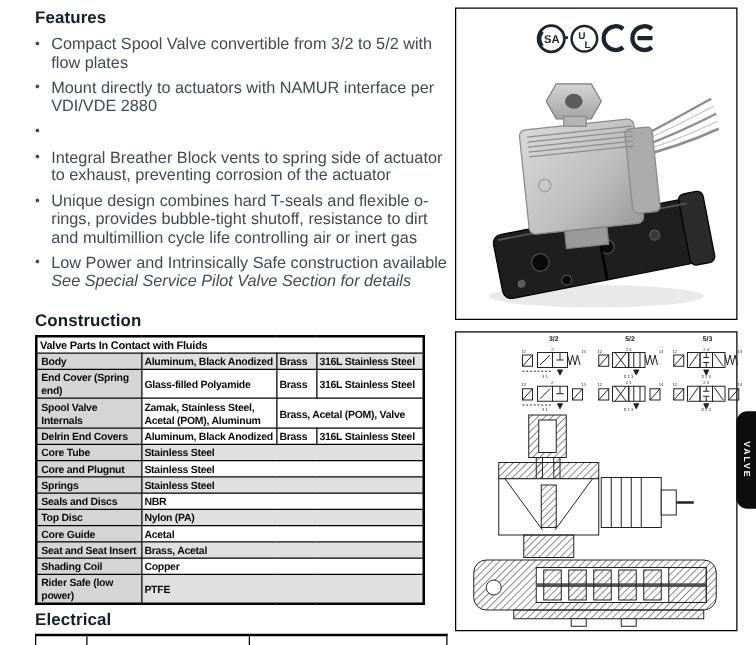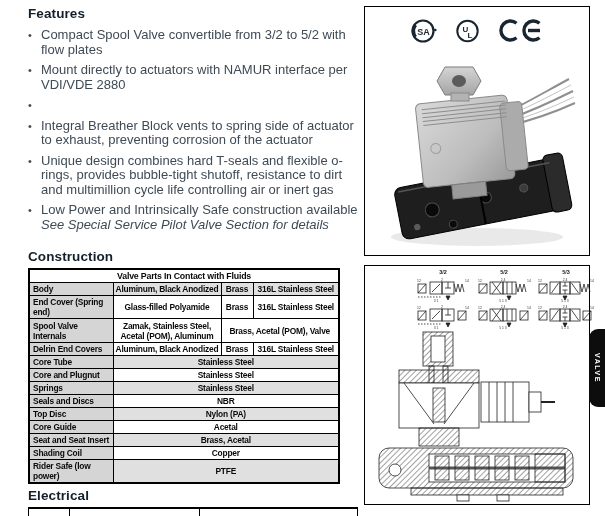"SA" .logos { gap: 18px -> none }
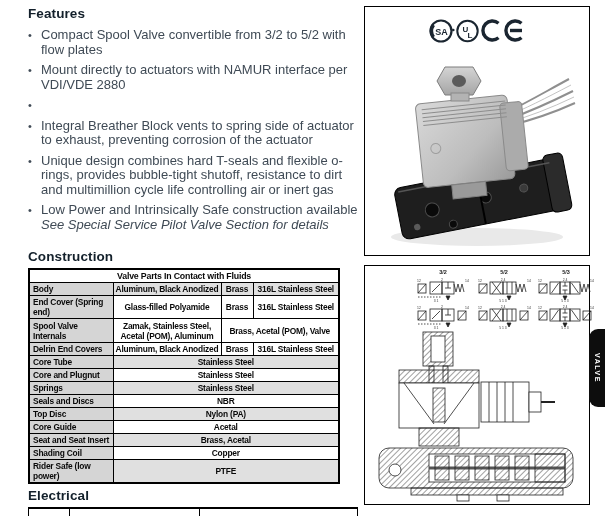"Valve Parts In Contact with" table.parts td { text-align: center -> none }
